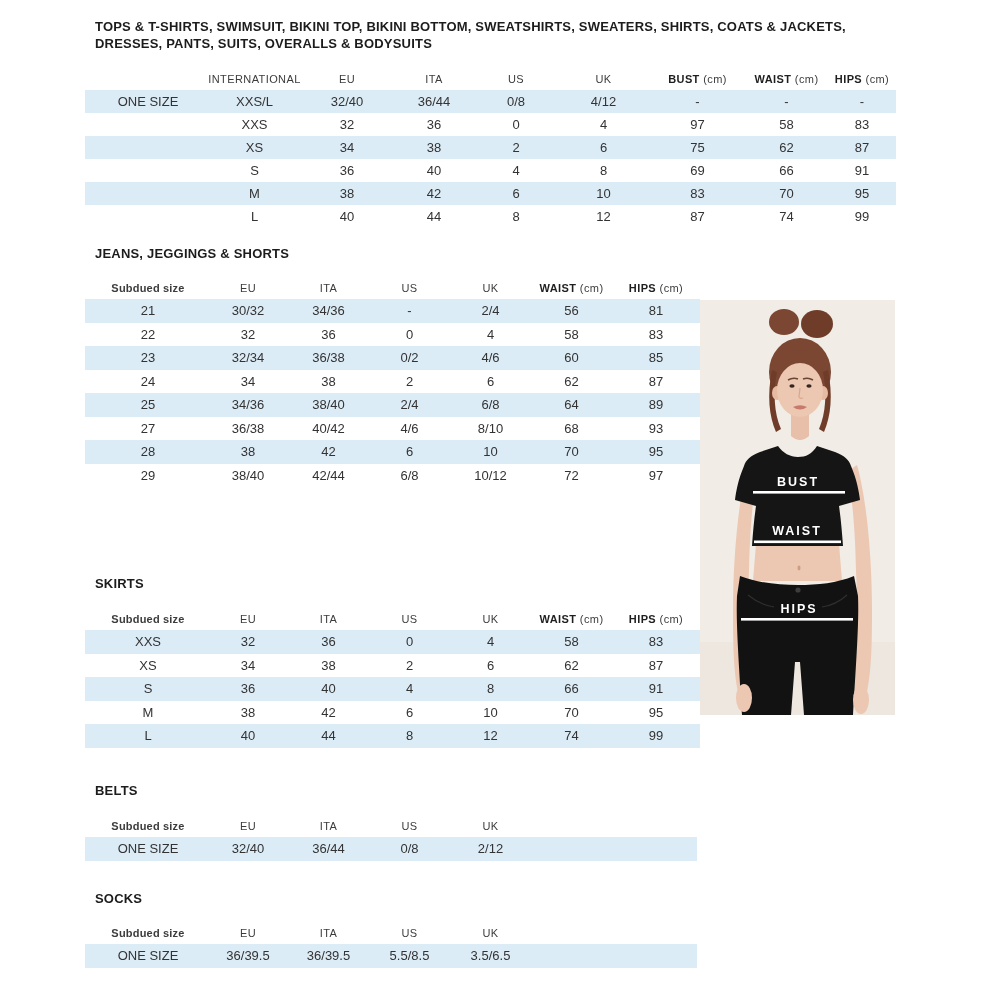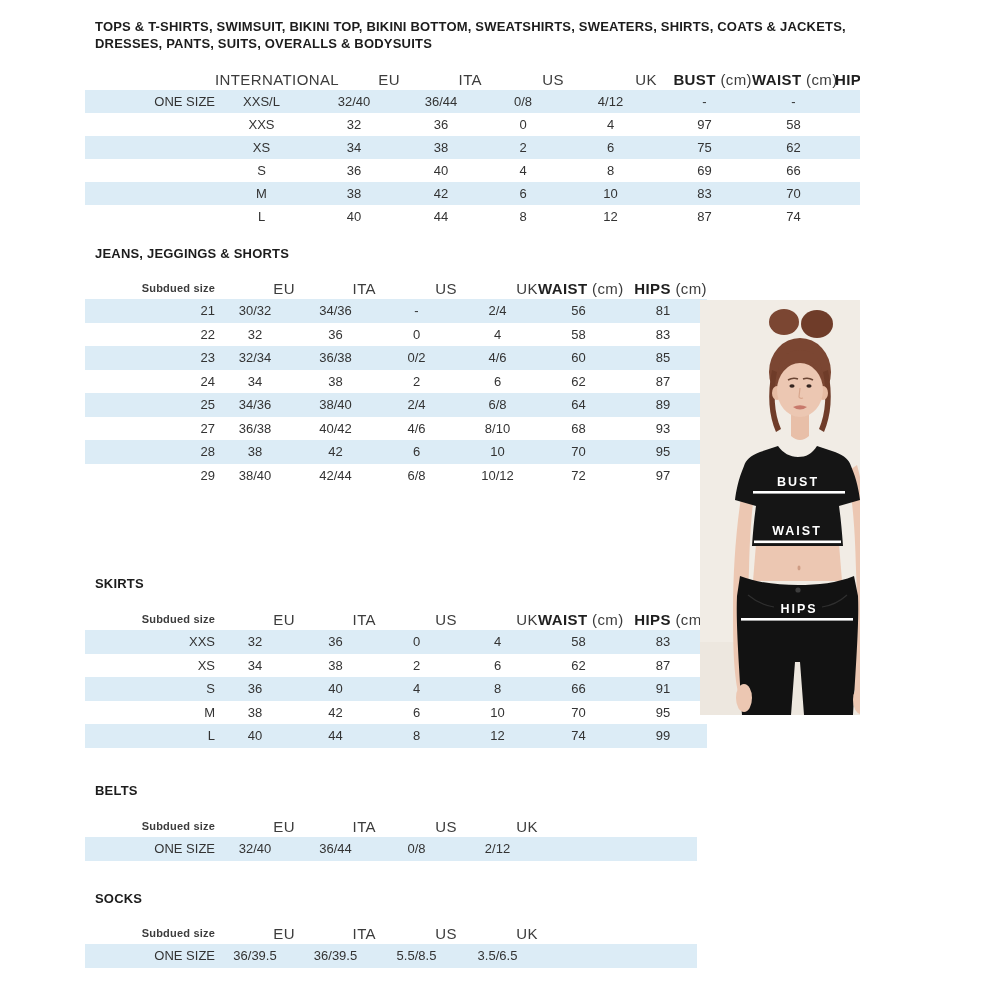"TOPS & T-SHIRTS, SWIMSUIT, BIKINI" .canvas { width: 860px -> 1000px }
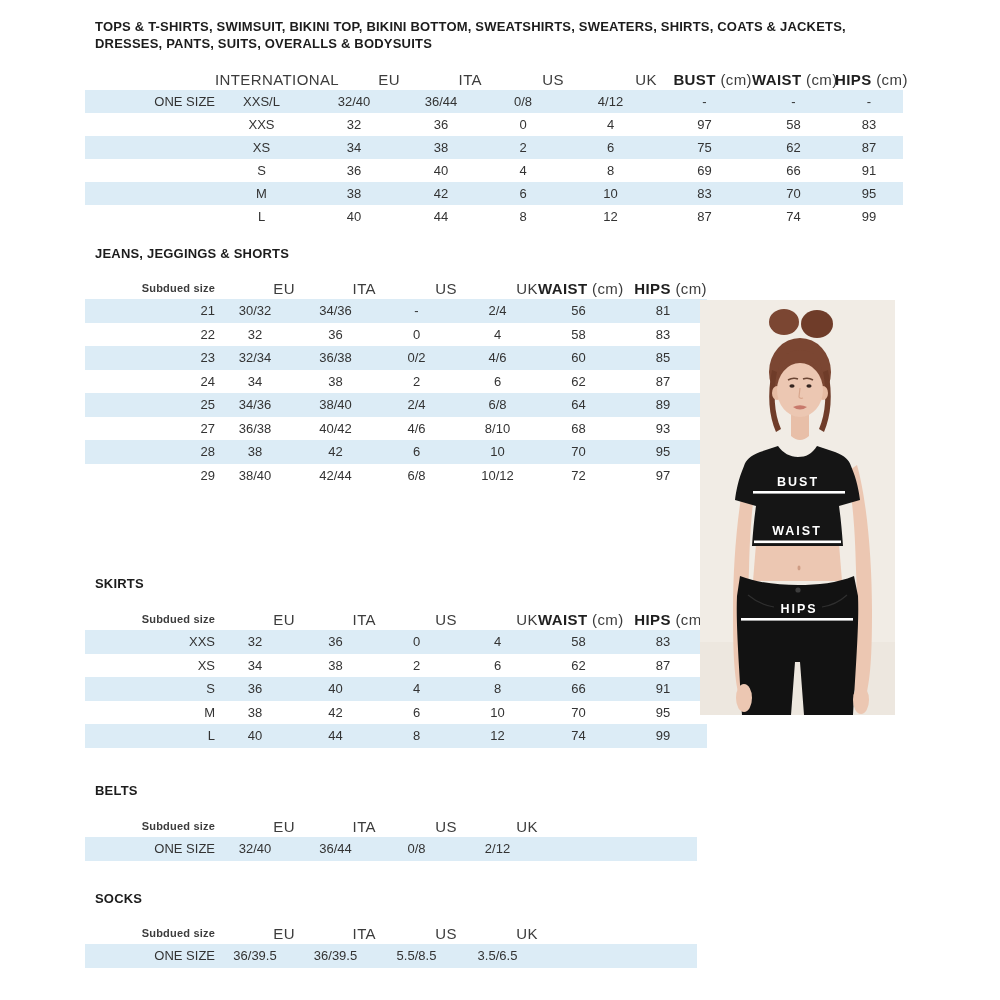"INTERNATIONAL" .size-table th { font-size: 15px -> 11px; text-align: right -> center }
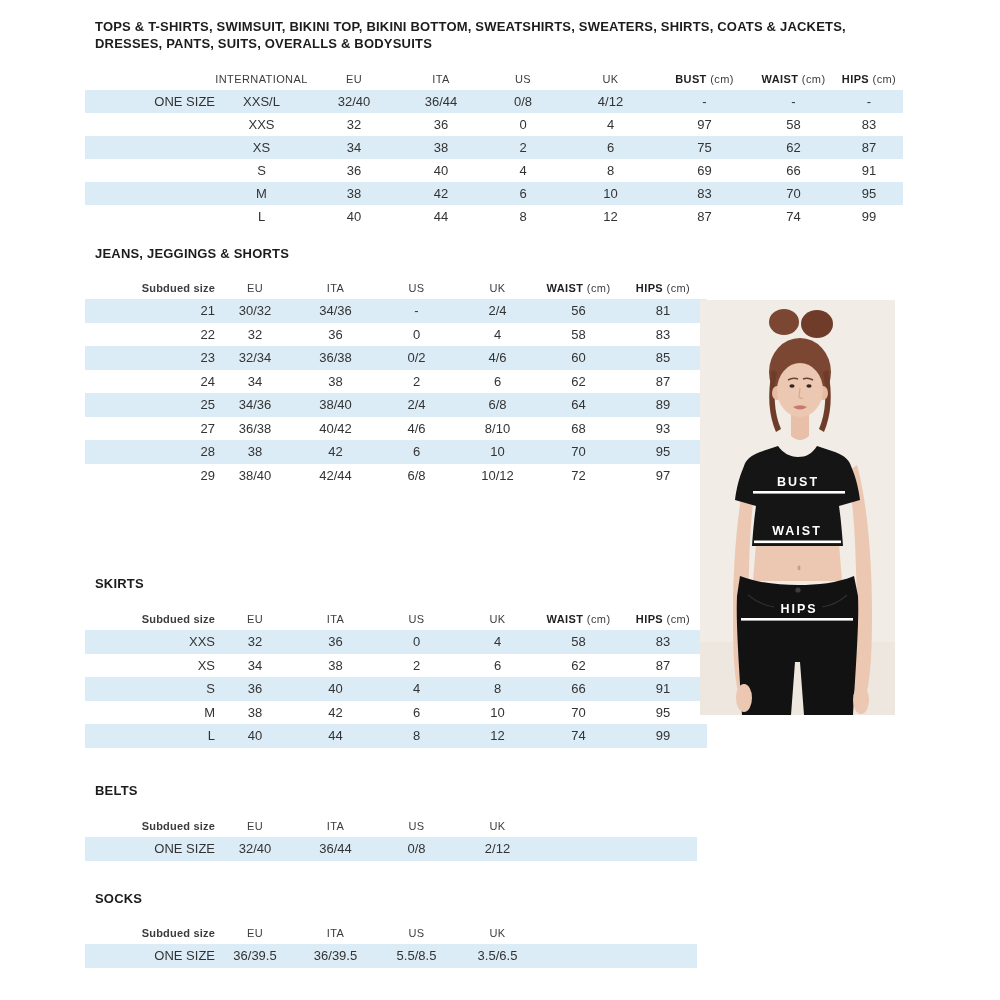"ONE SIZE" .size-table th:first-child,.size-table td:first-child { padding-left: 10px -> 3px; text-align: right -> center }
